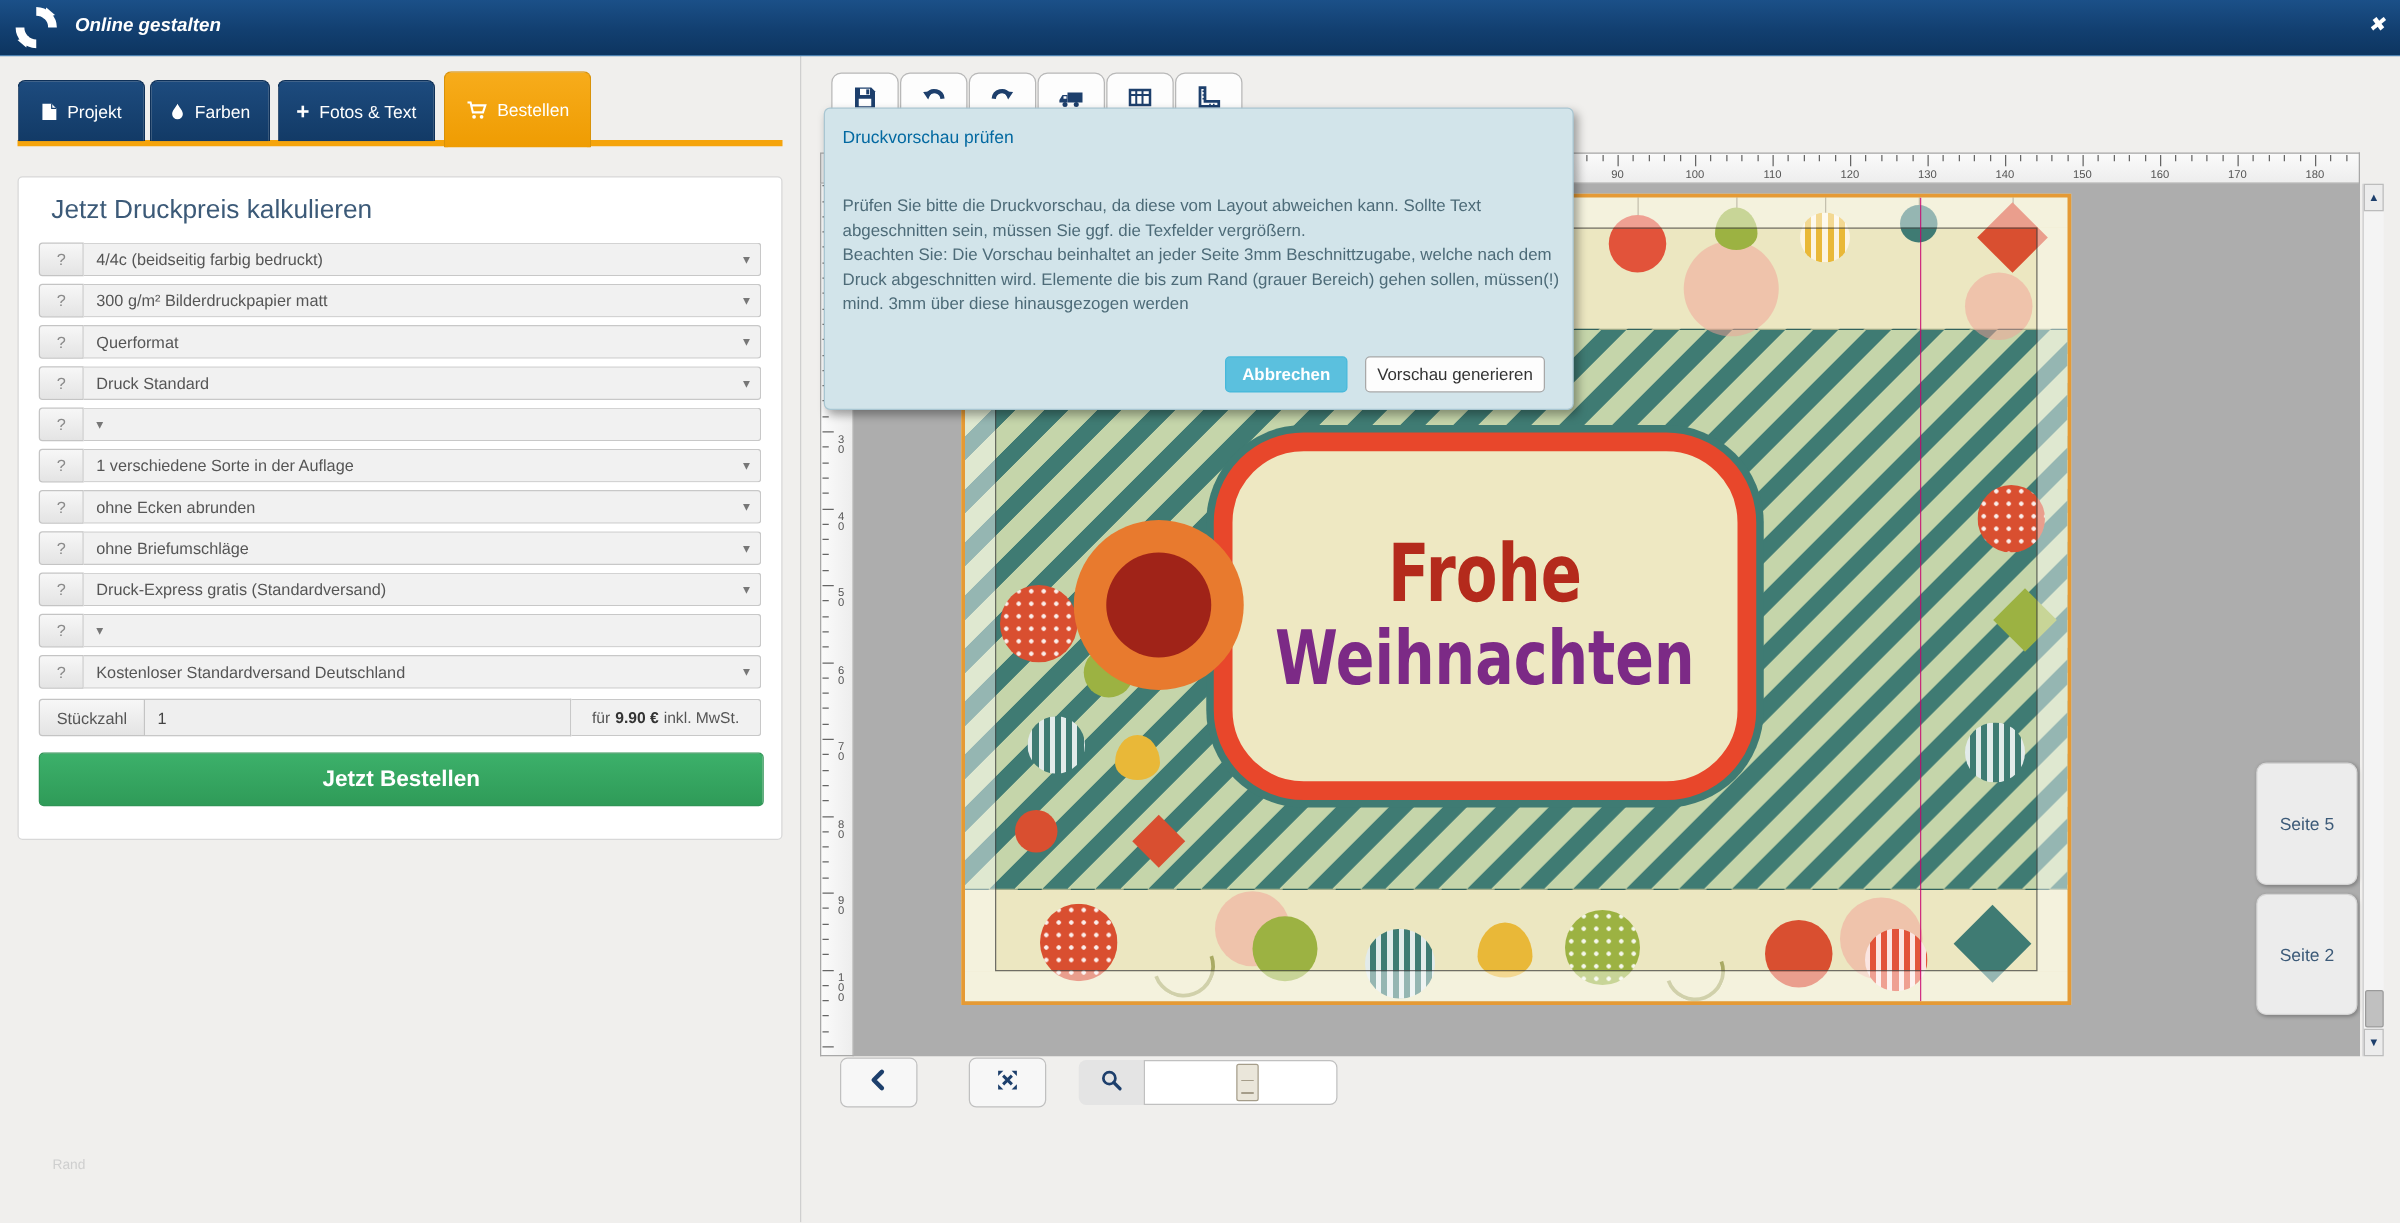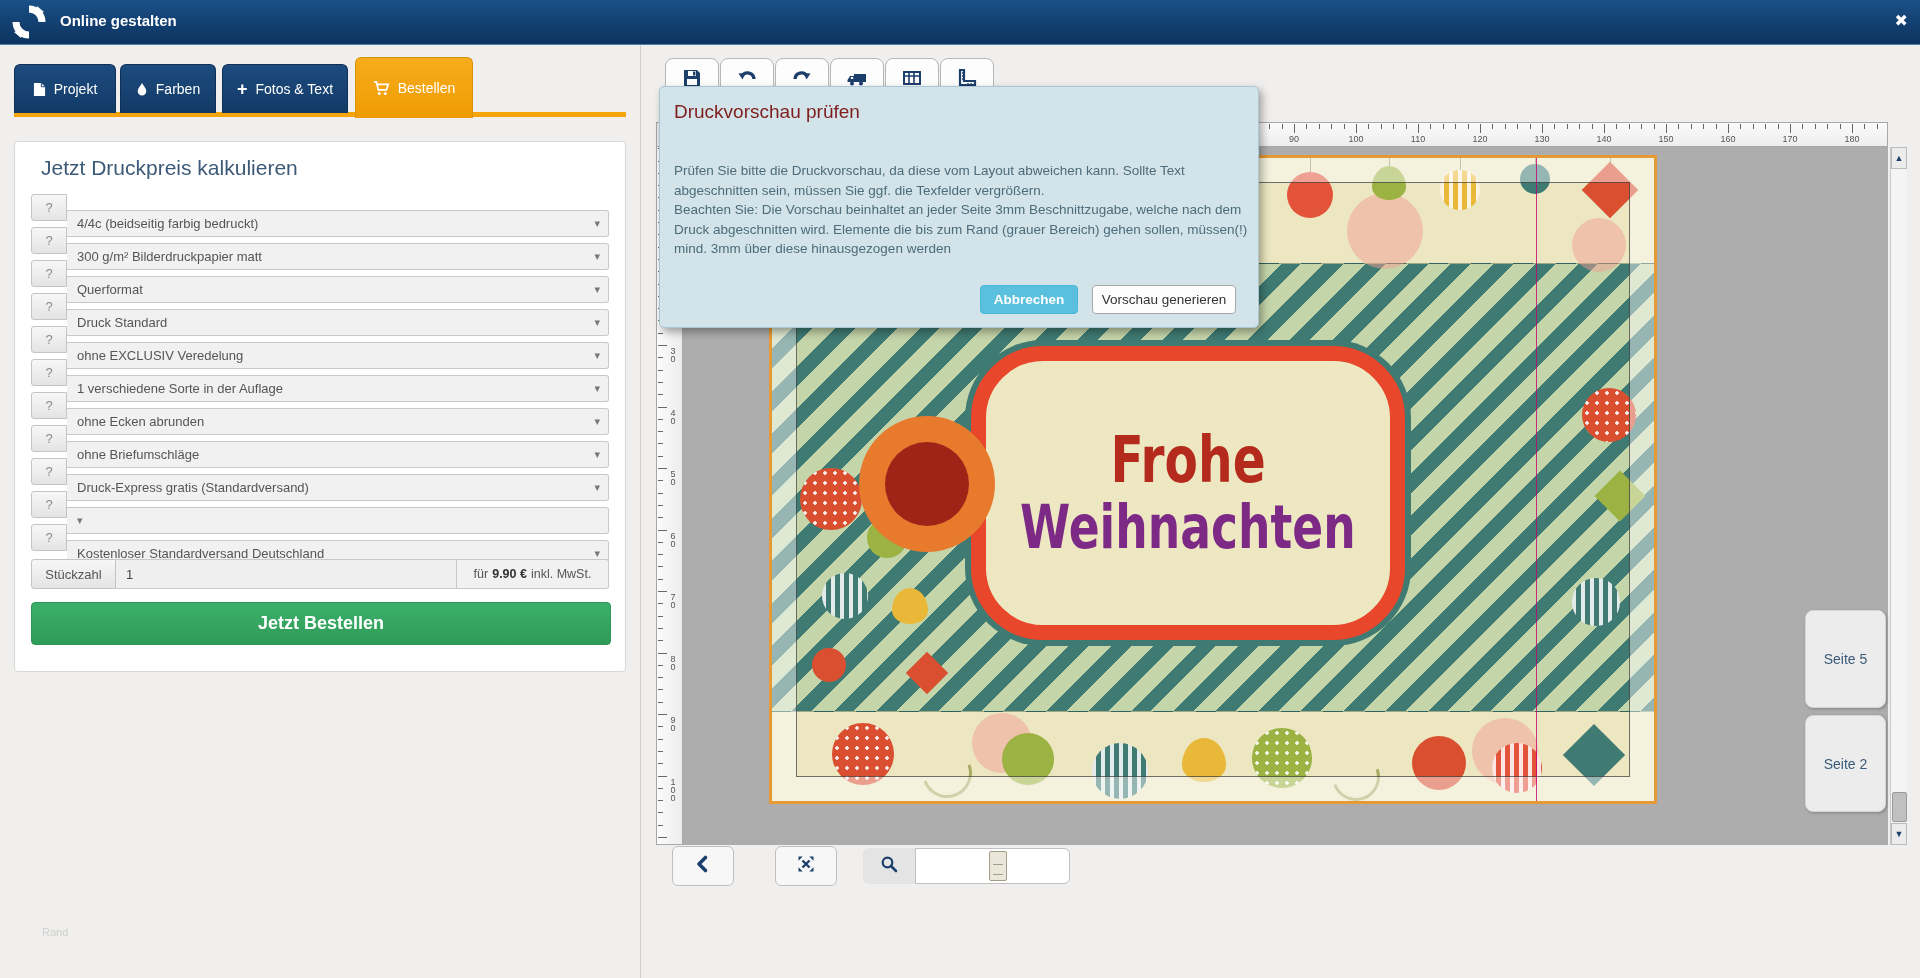"Online gestalten" .topbar { font-style: none -> italic }
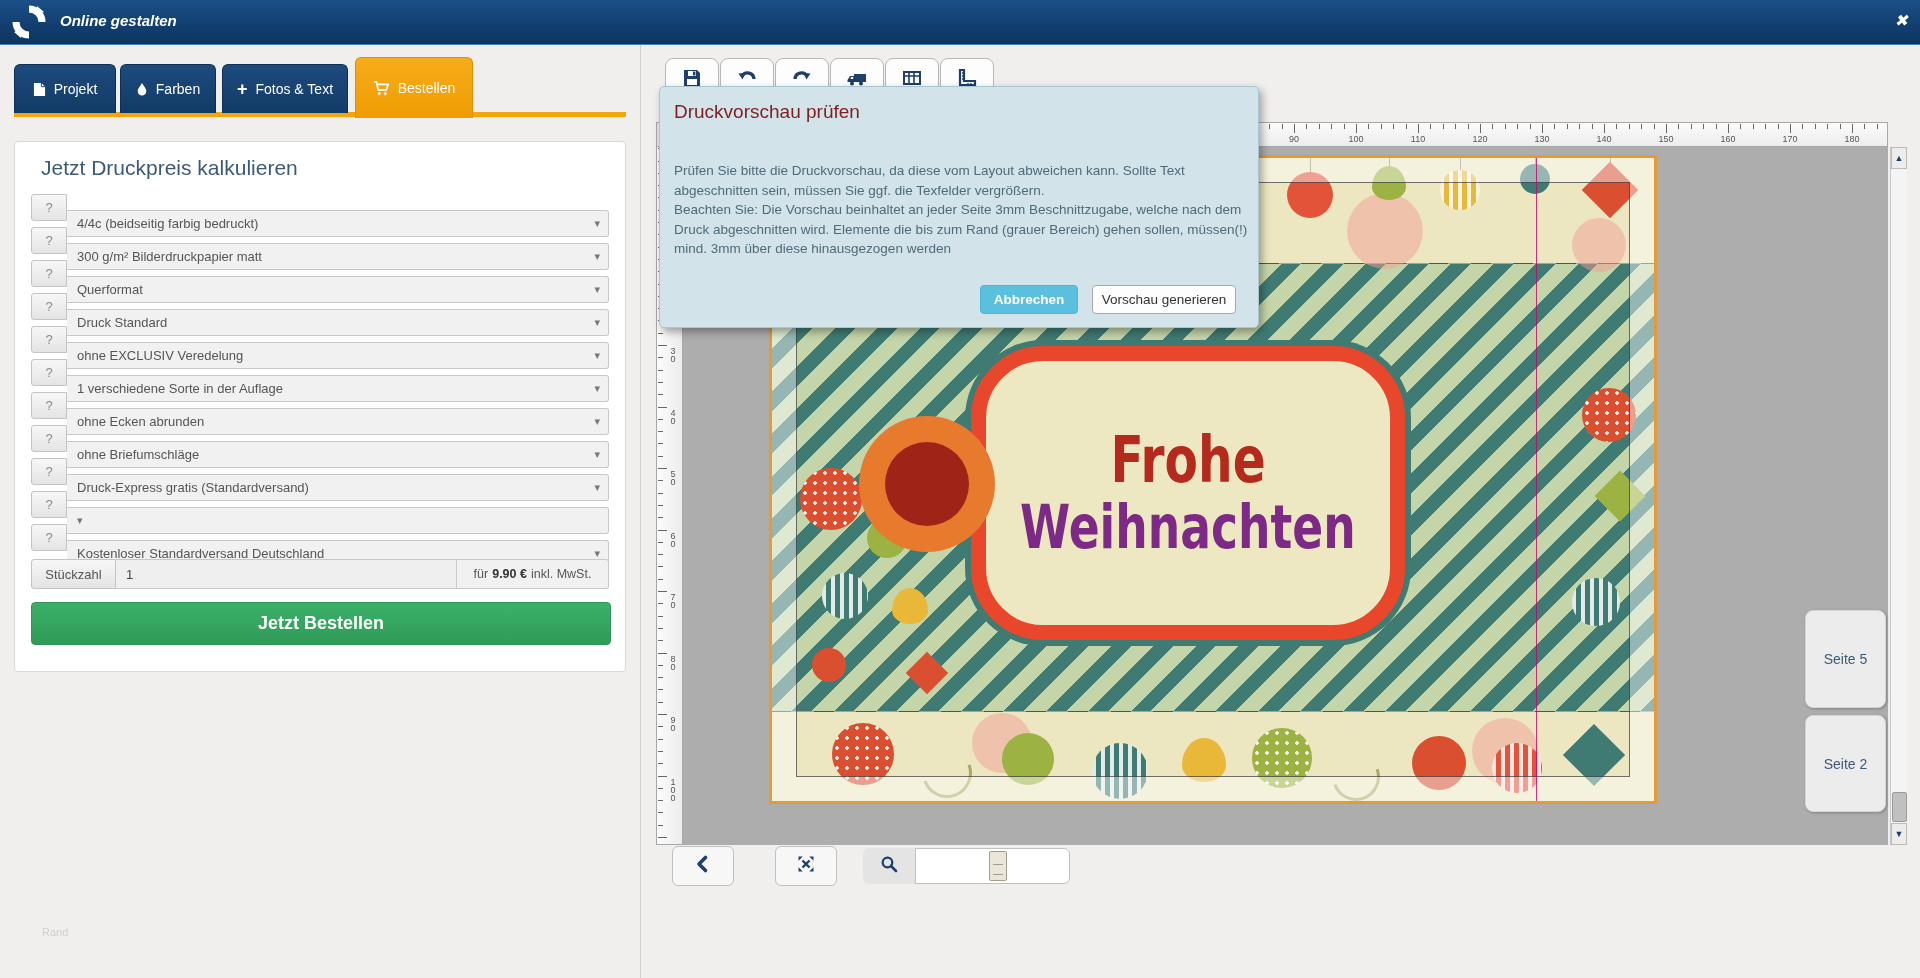"Druckvorschau prüfen" .modal h2 { color: #7f1d1d -> #0369a1; font-size: 19px -> 14px }
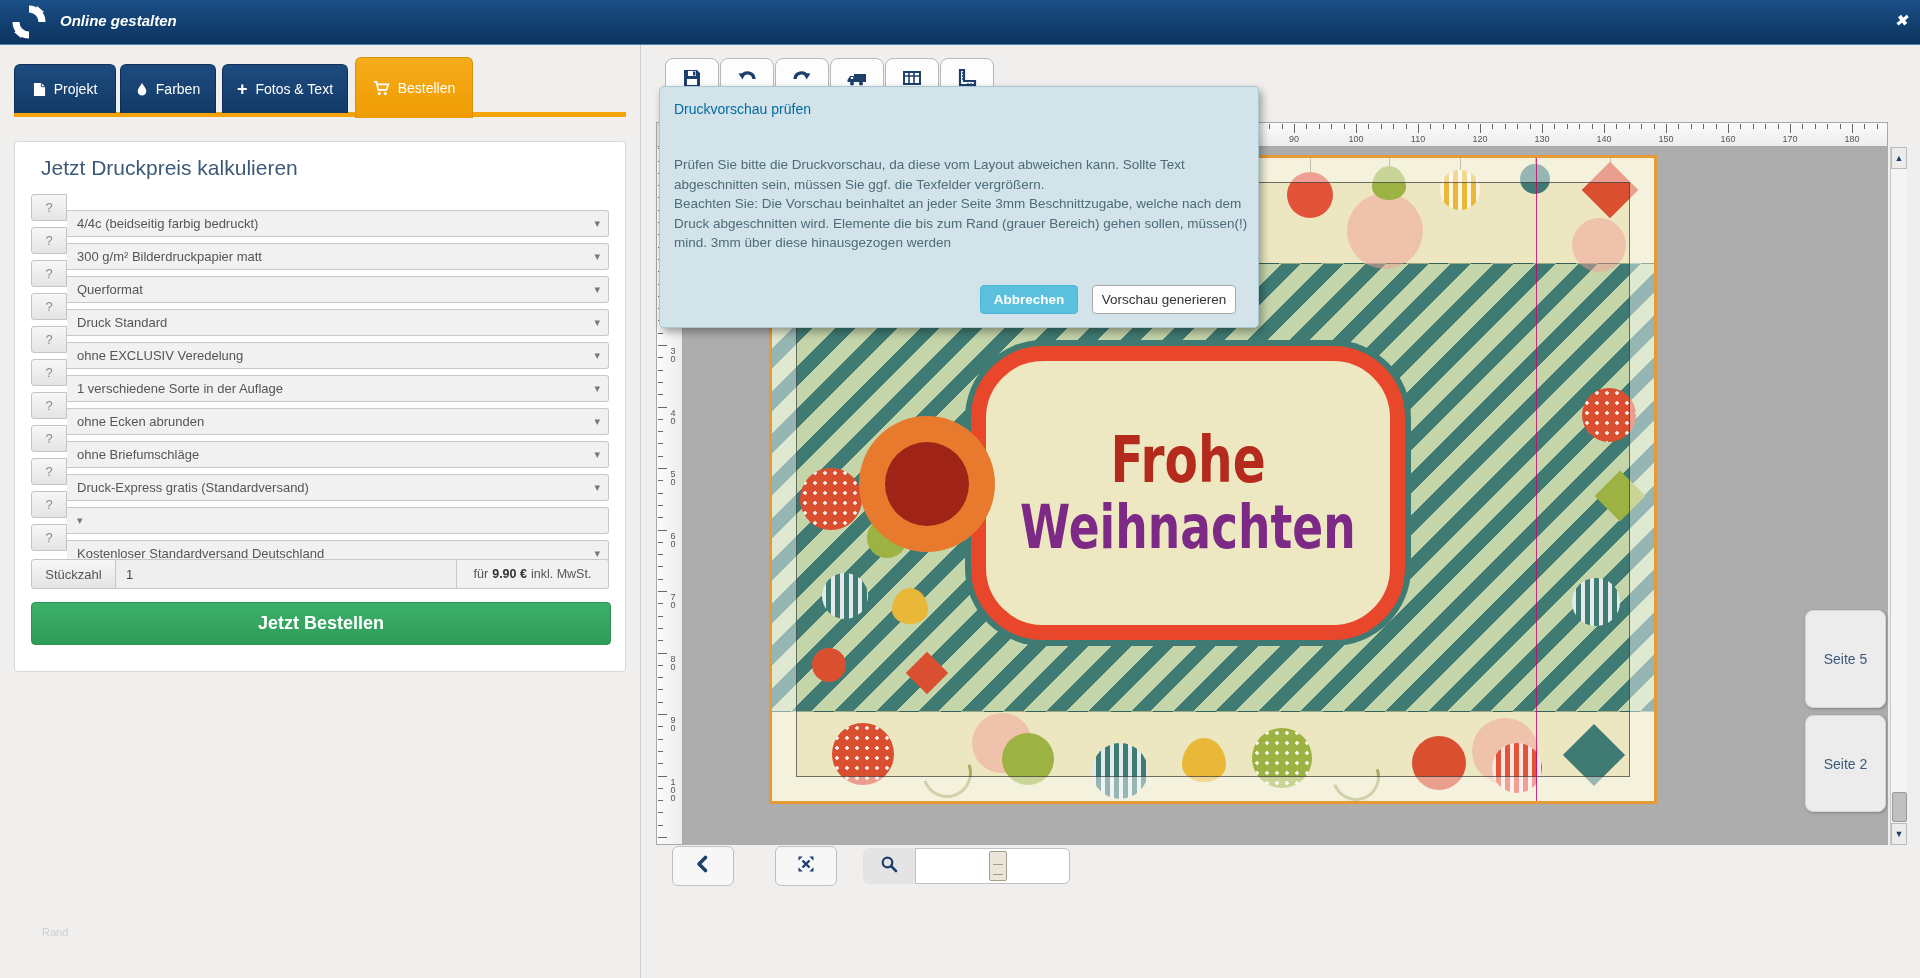"4/4c (beidseitig farbig bedruckt)" .sel { margin-top: 16px -> none }
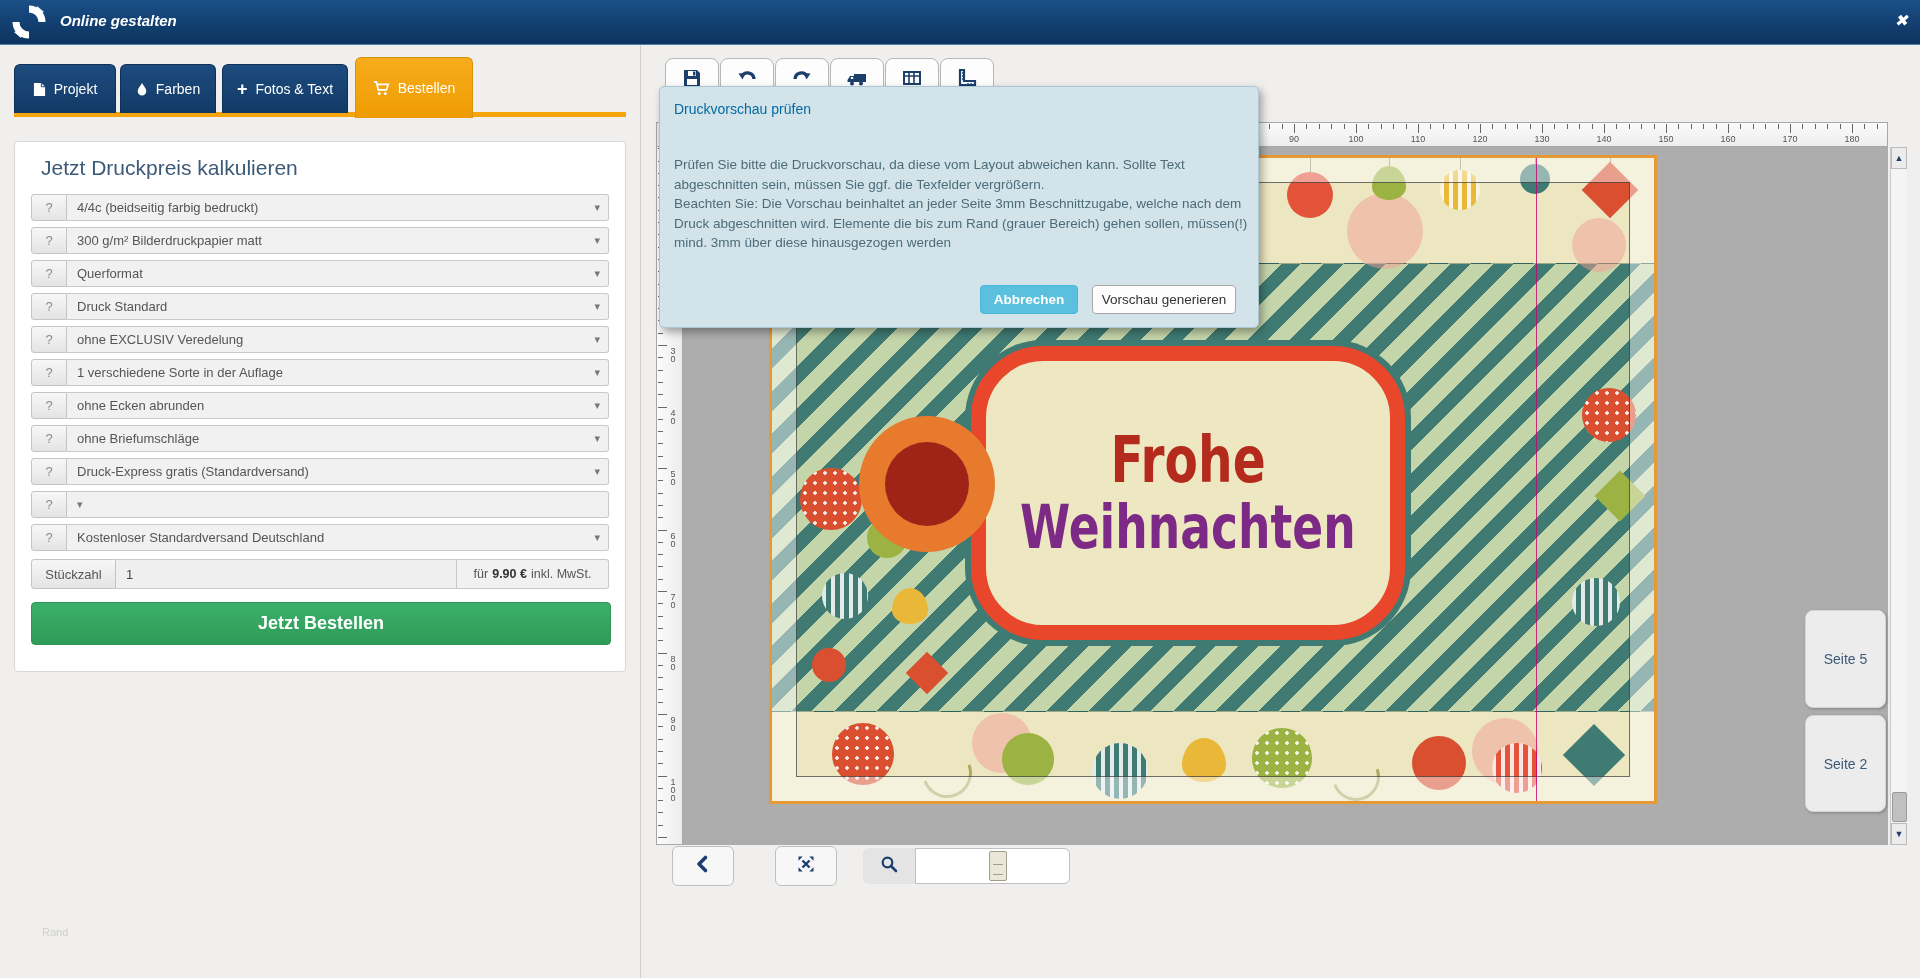"ohne EXCLUSIV Veredelung" span.sel-text { html: <span>ohne EXCLUSIV Veredelung</span> -> none }
